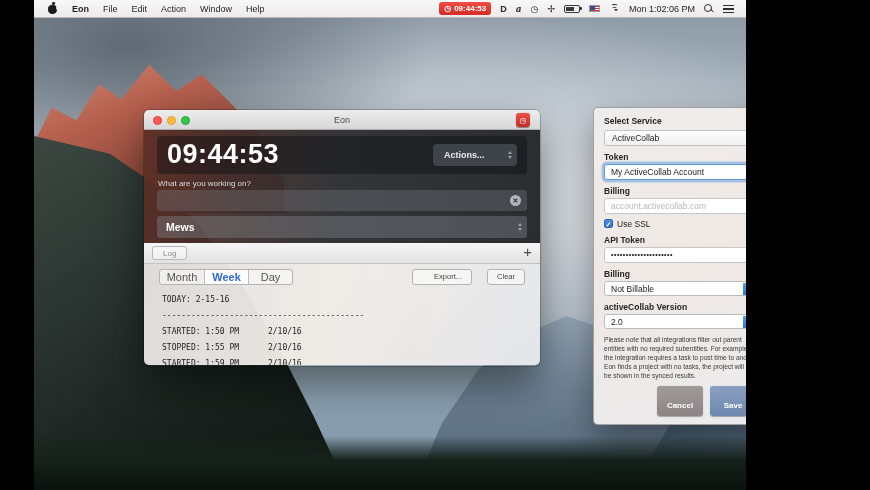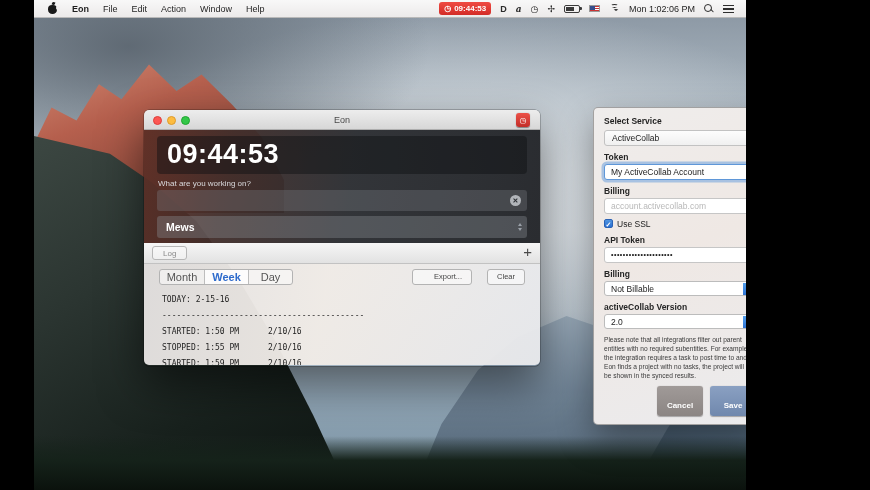"Actions..." span.actions-btn { html: none -> <span> <span>Actions...</span> <span> <span></span> <span></span> </span> </span> }
